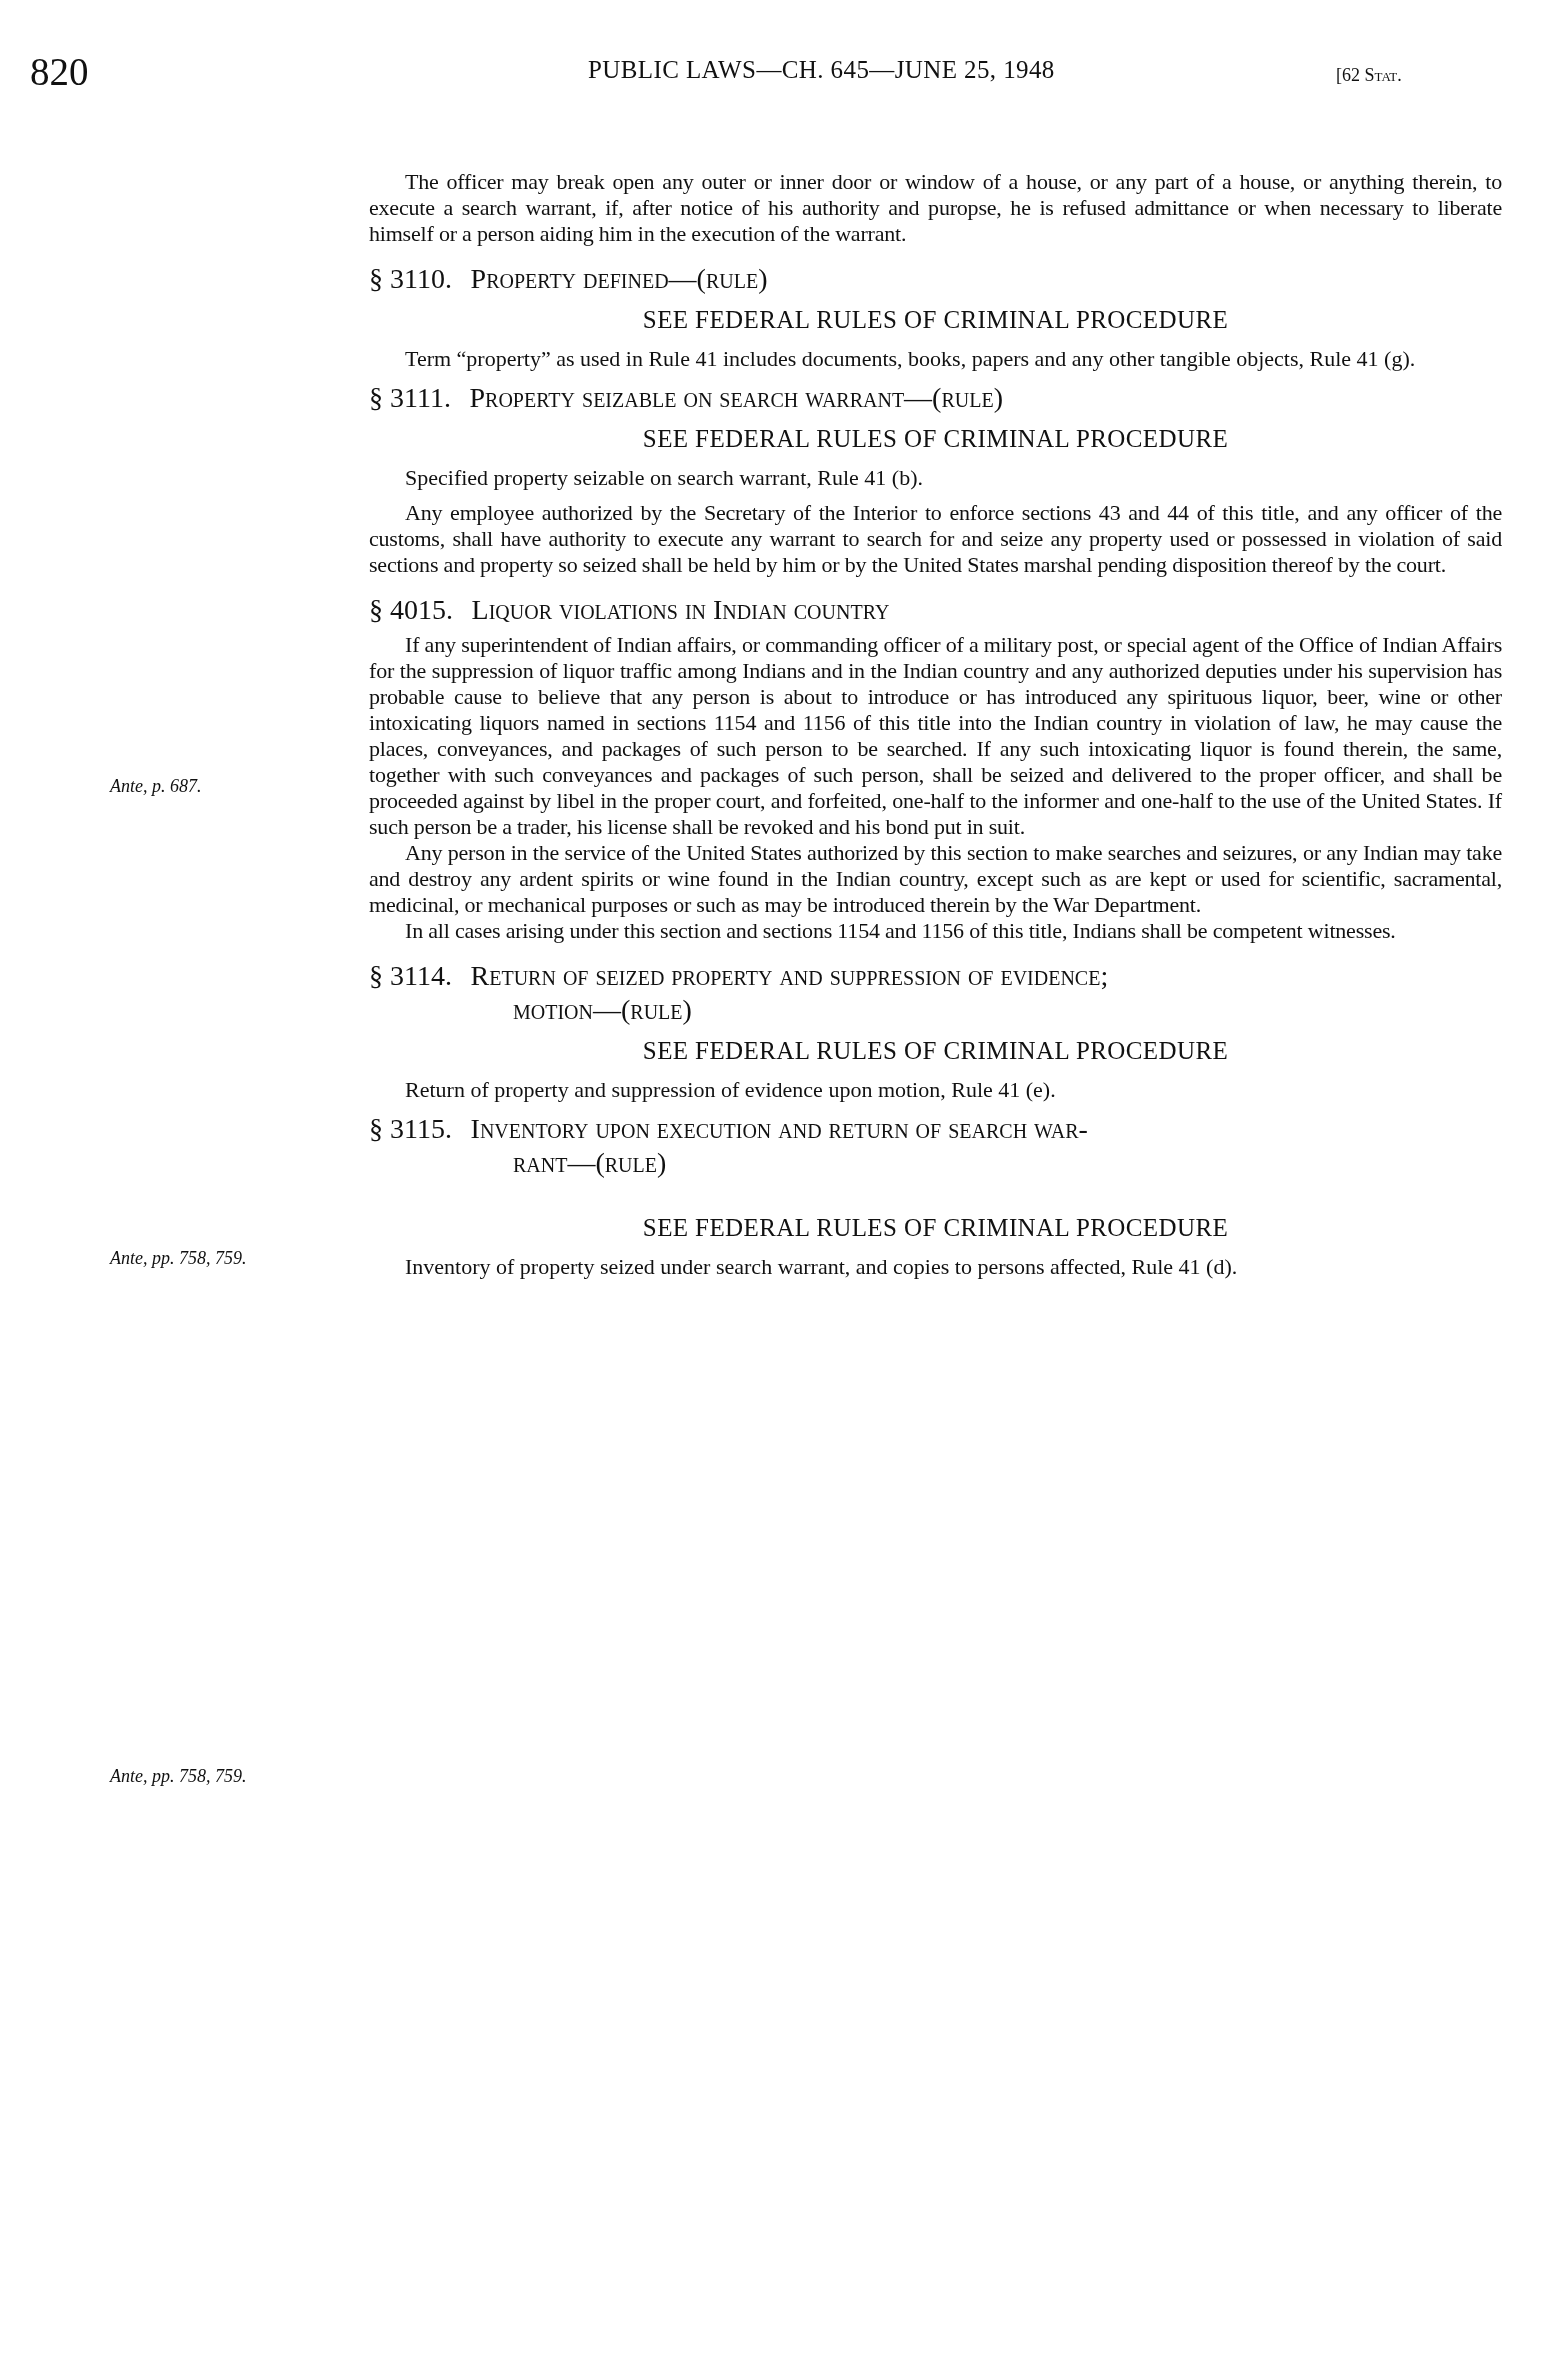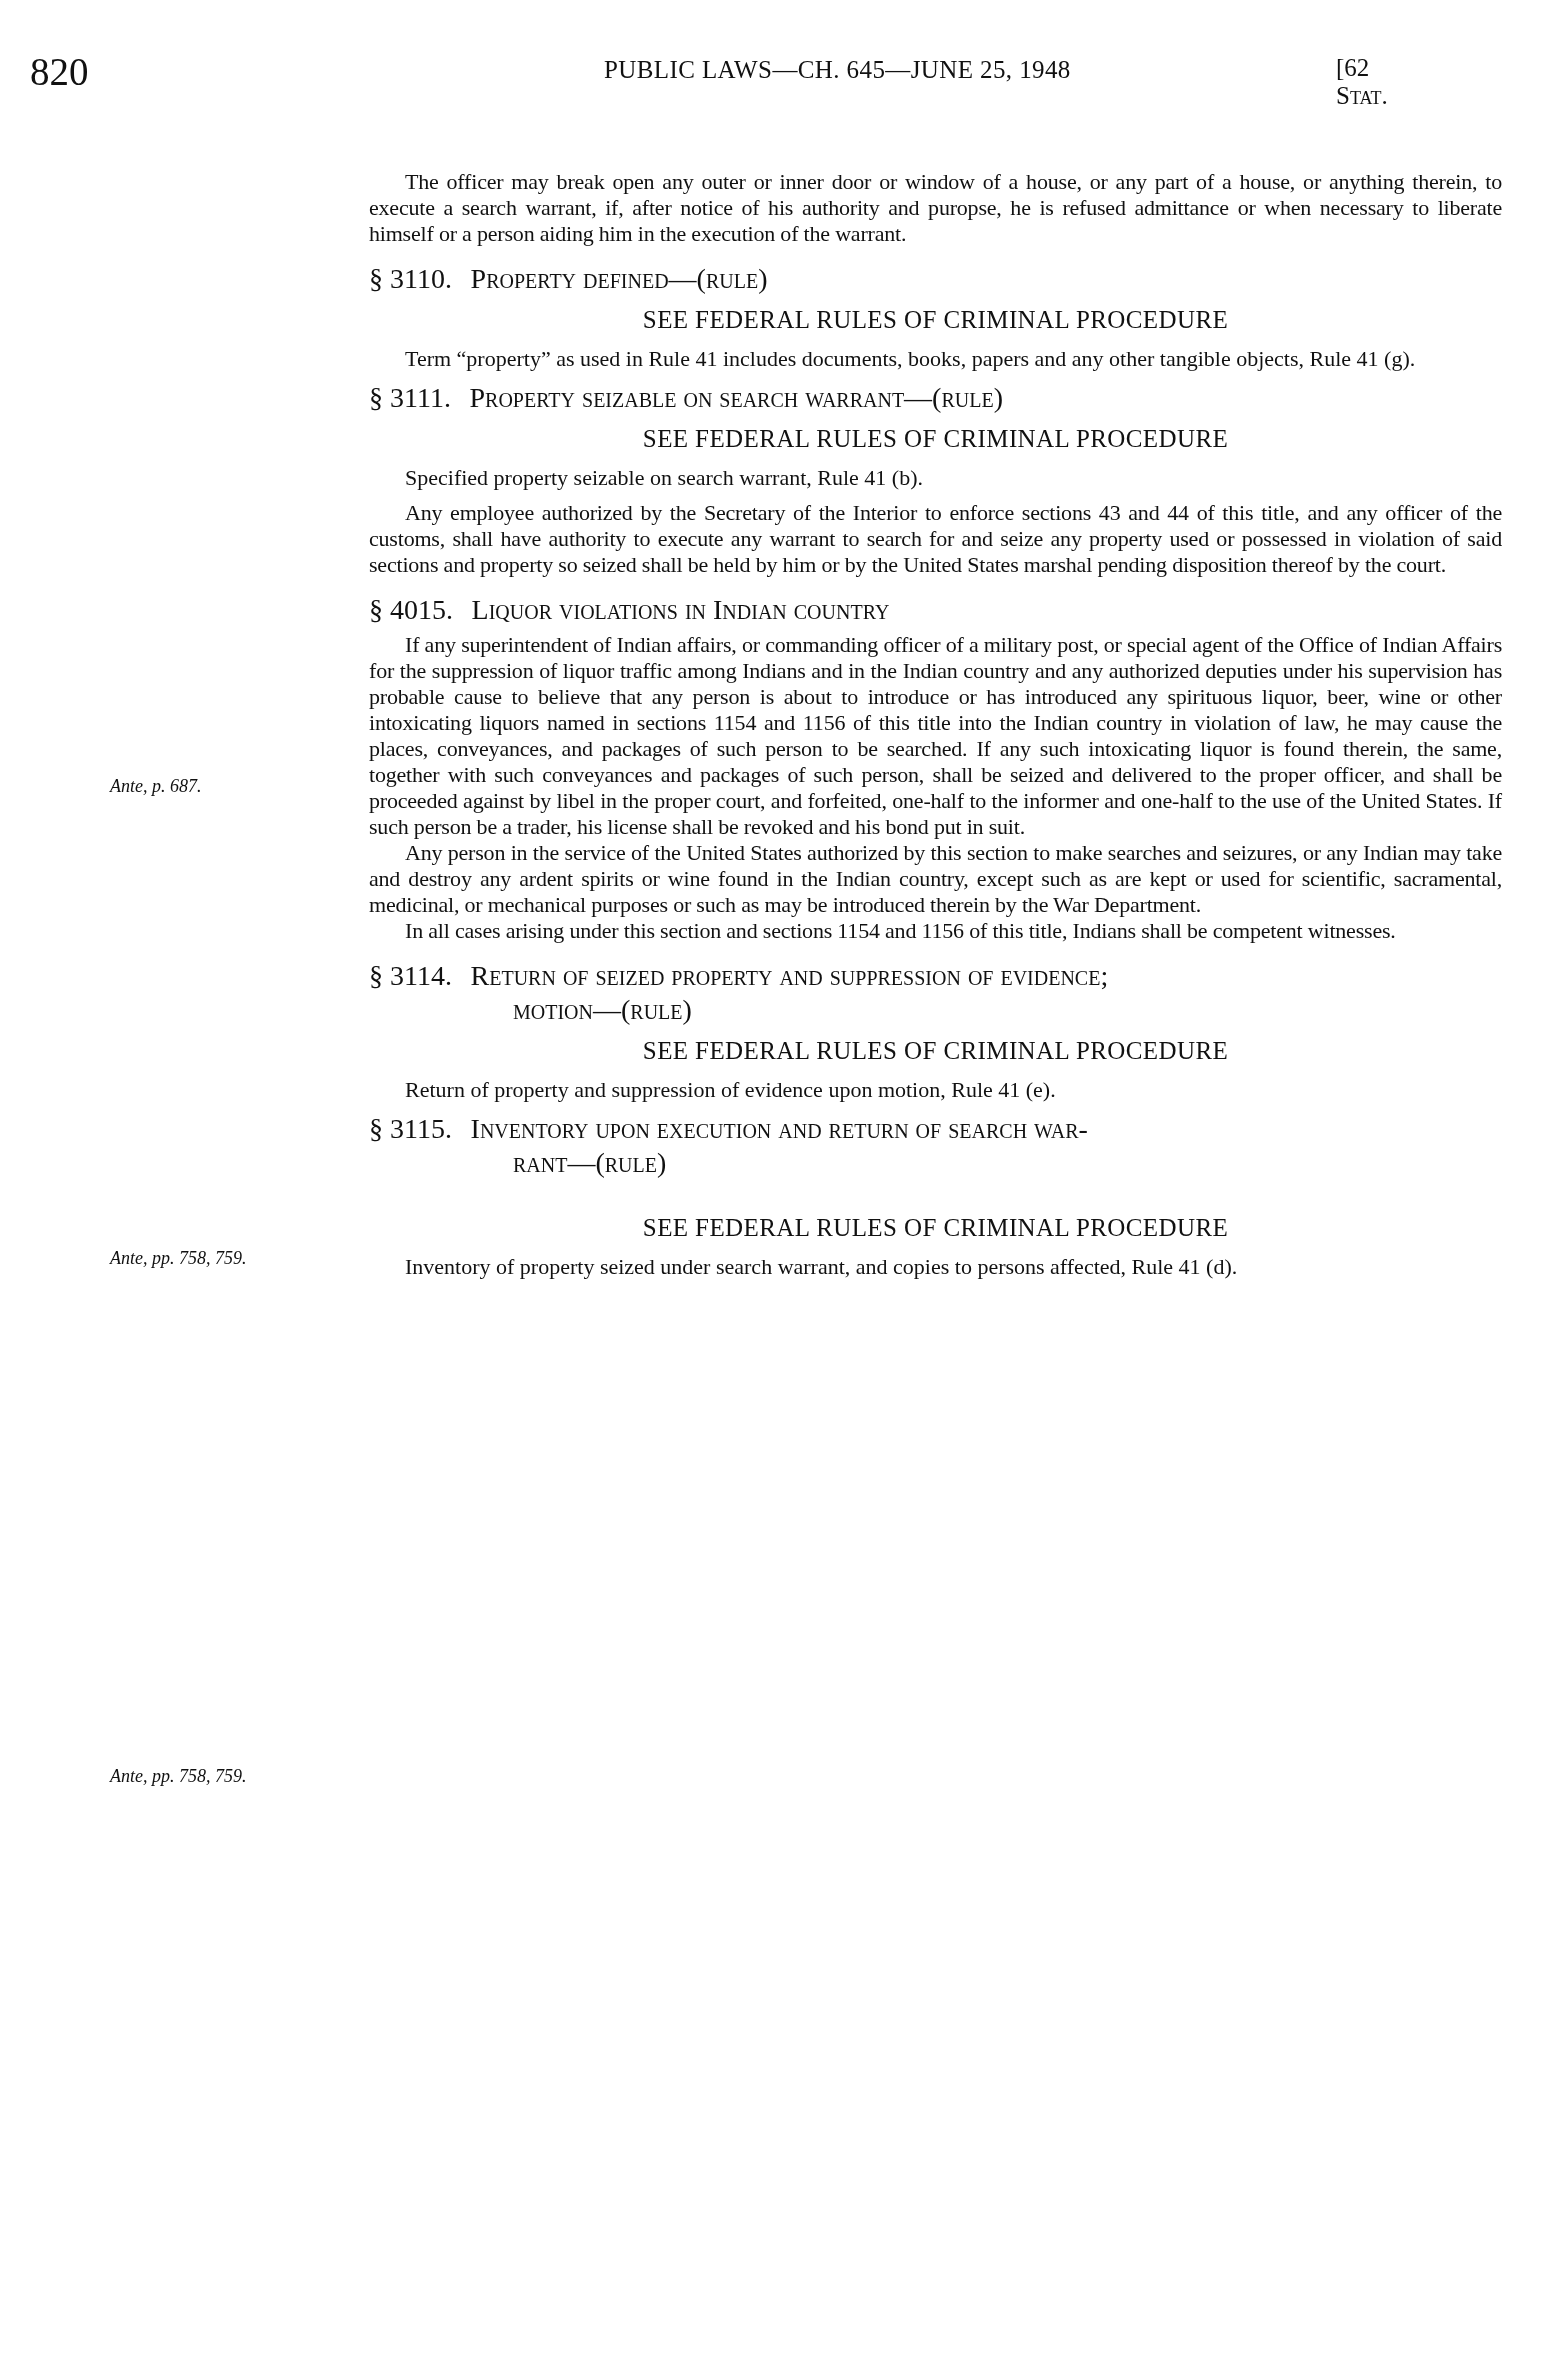"PUBLIC LAWS—CH. 645—JUNE 25, 1948" .running { left: 604px -> 588px }
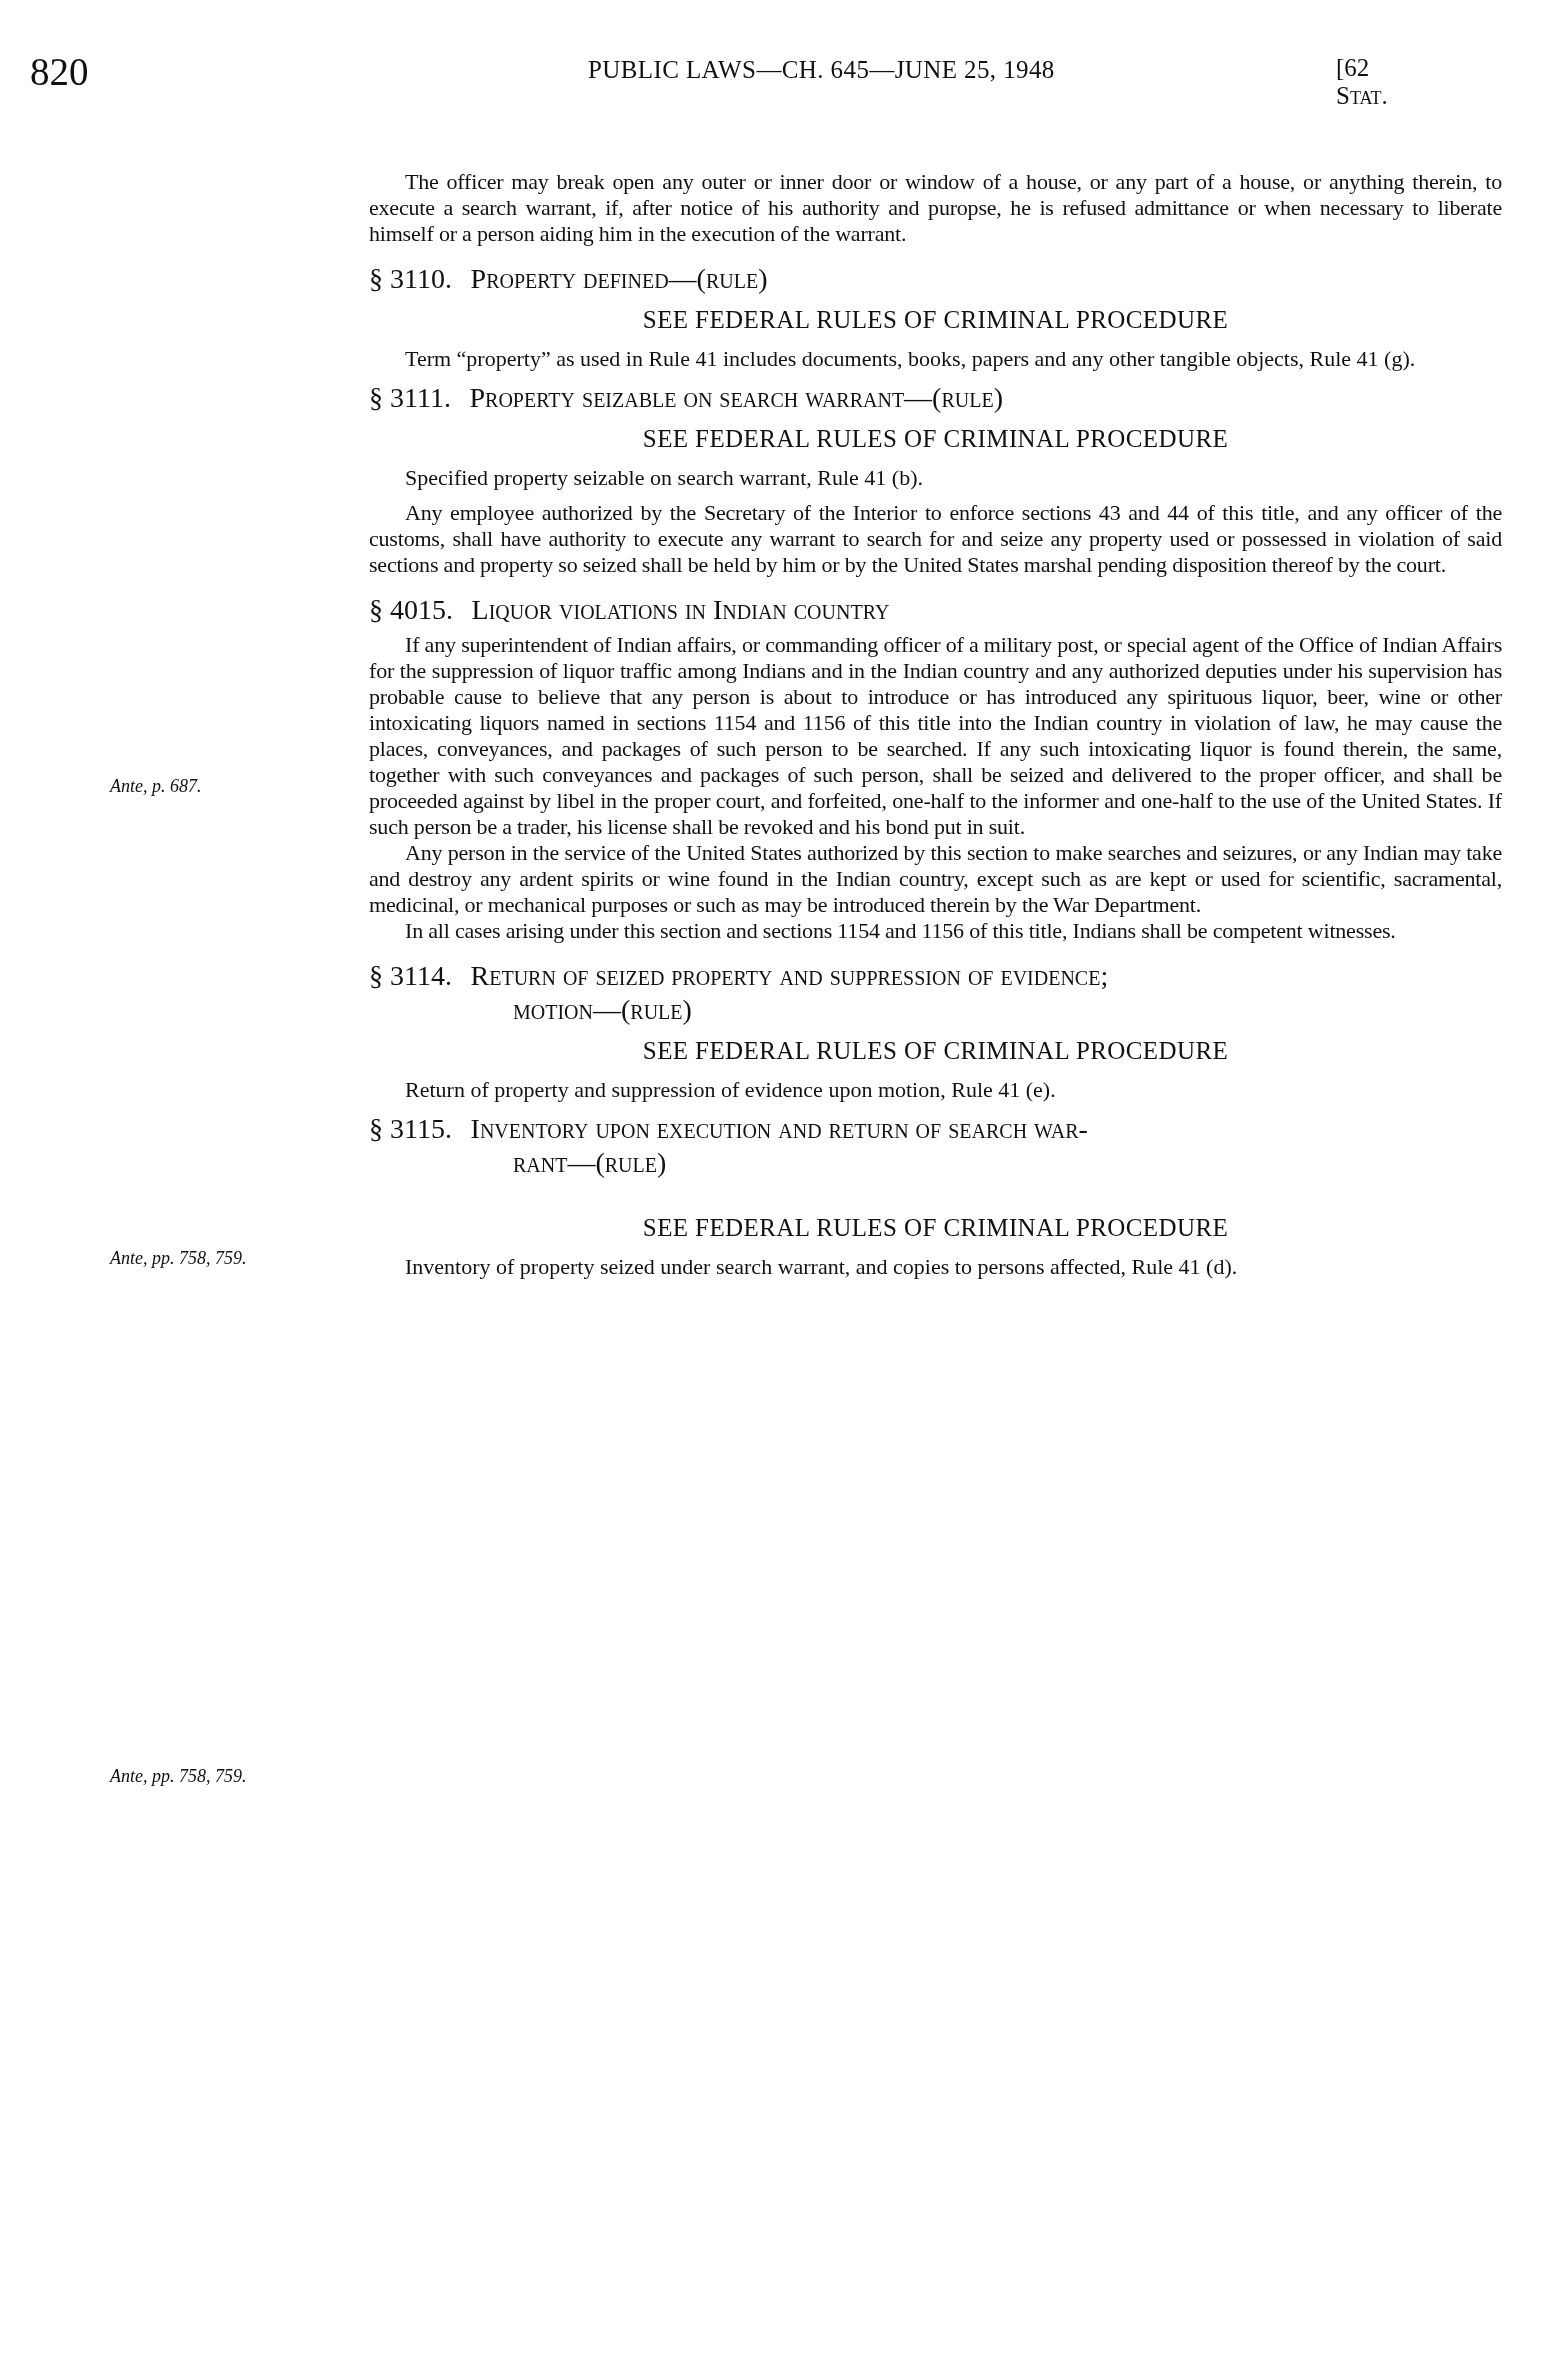"[62 Stat." .stat { font-size: 25px -> 18px; top: 5px -> 16px }
